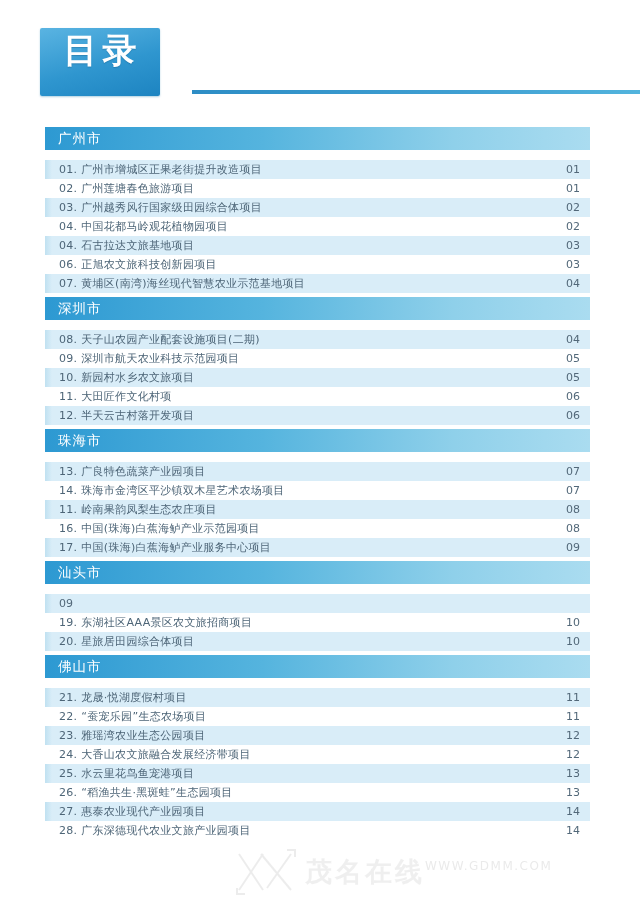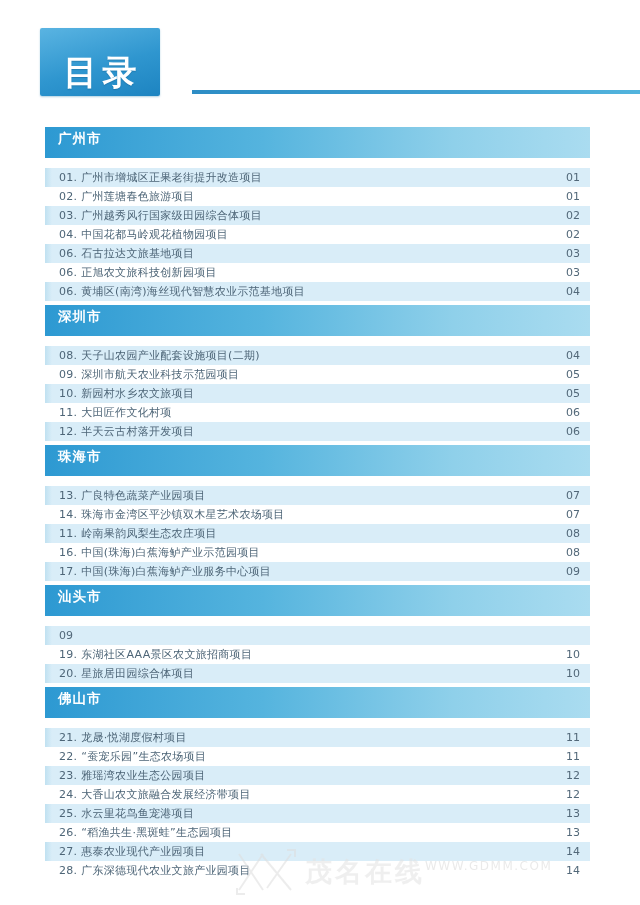"目录" .title-box { align-items: flex-end -> flex-start }
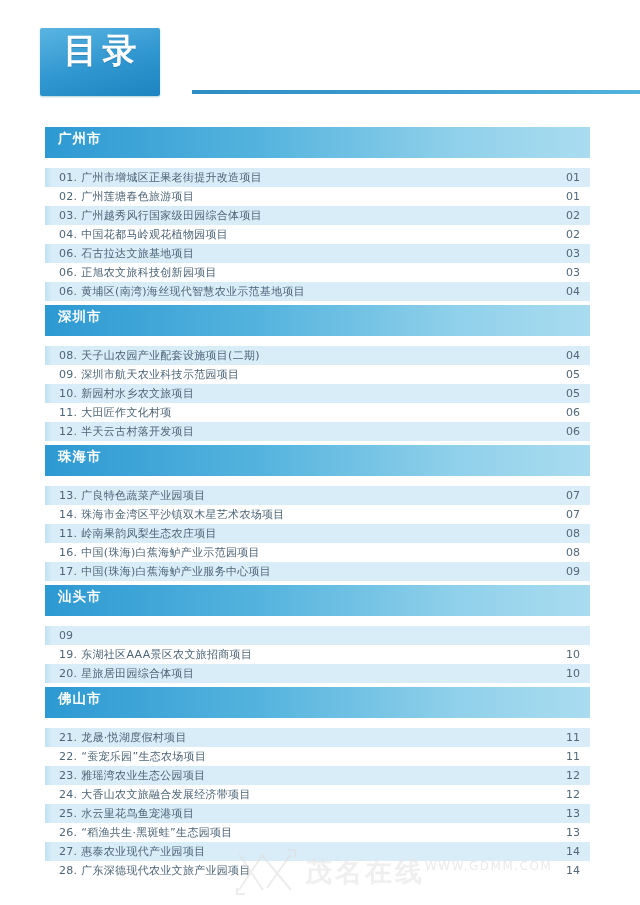"广州市" .section-bar { font-weight: bold -> normal; height: 31px -> 23px }
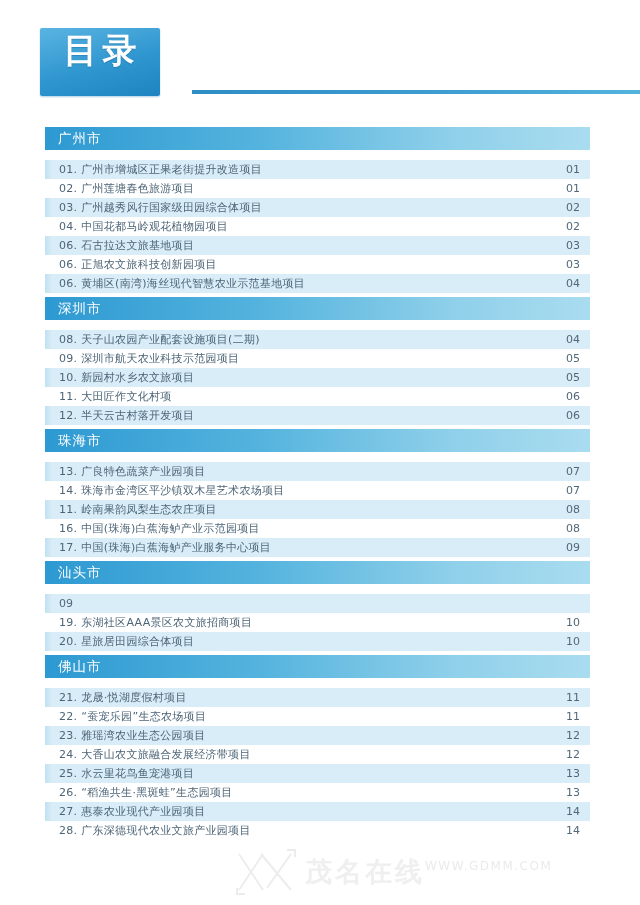"06. 石古拉达文旅基地项目" span.row-label { text: 06 -> 04 }
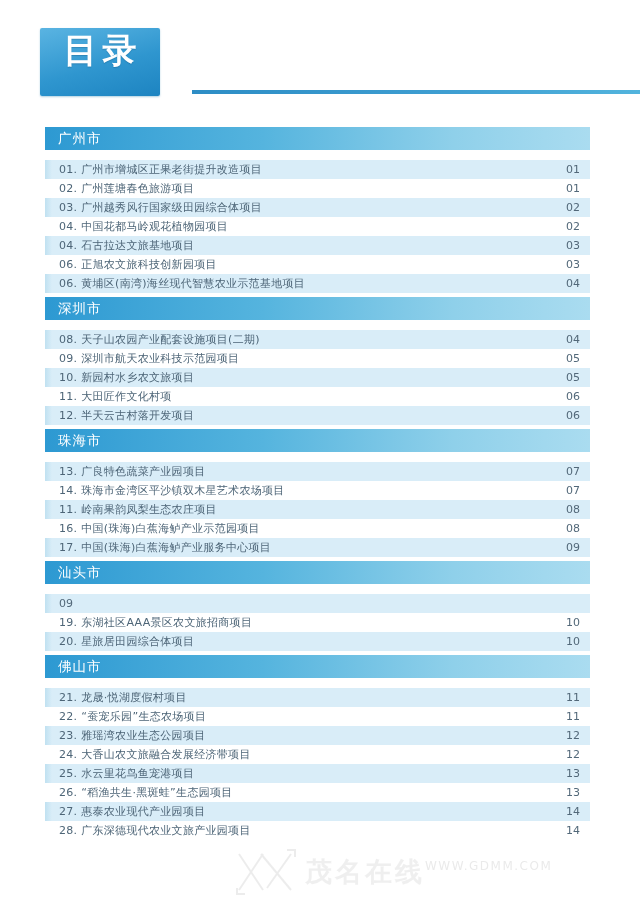"06. 黄埔区(南湾)海丝现代智慧农业示范基地项目" span.row-label { text: 06 -> 07 }
